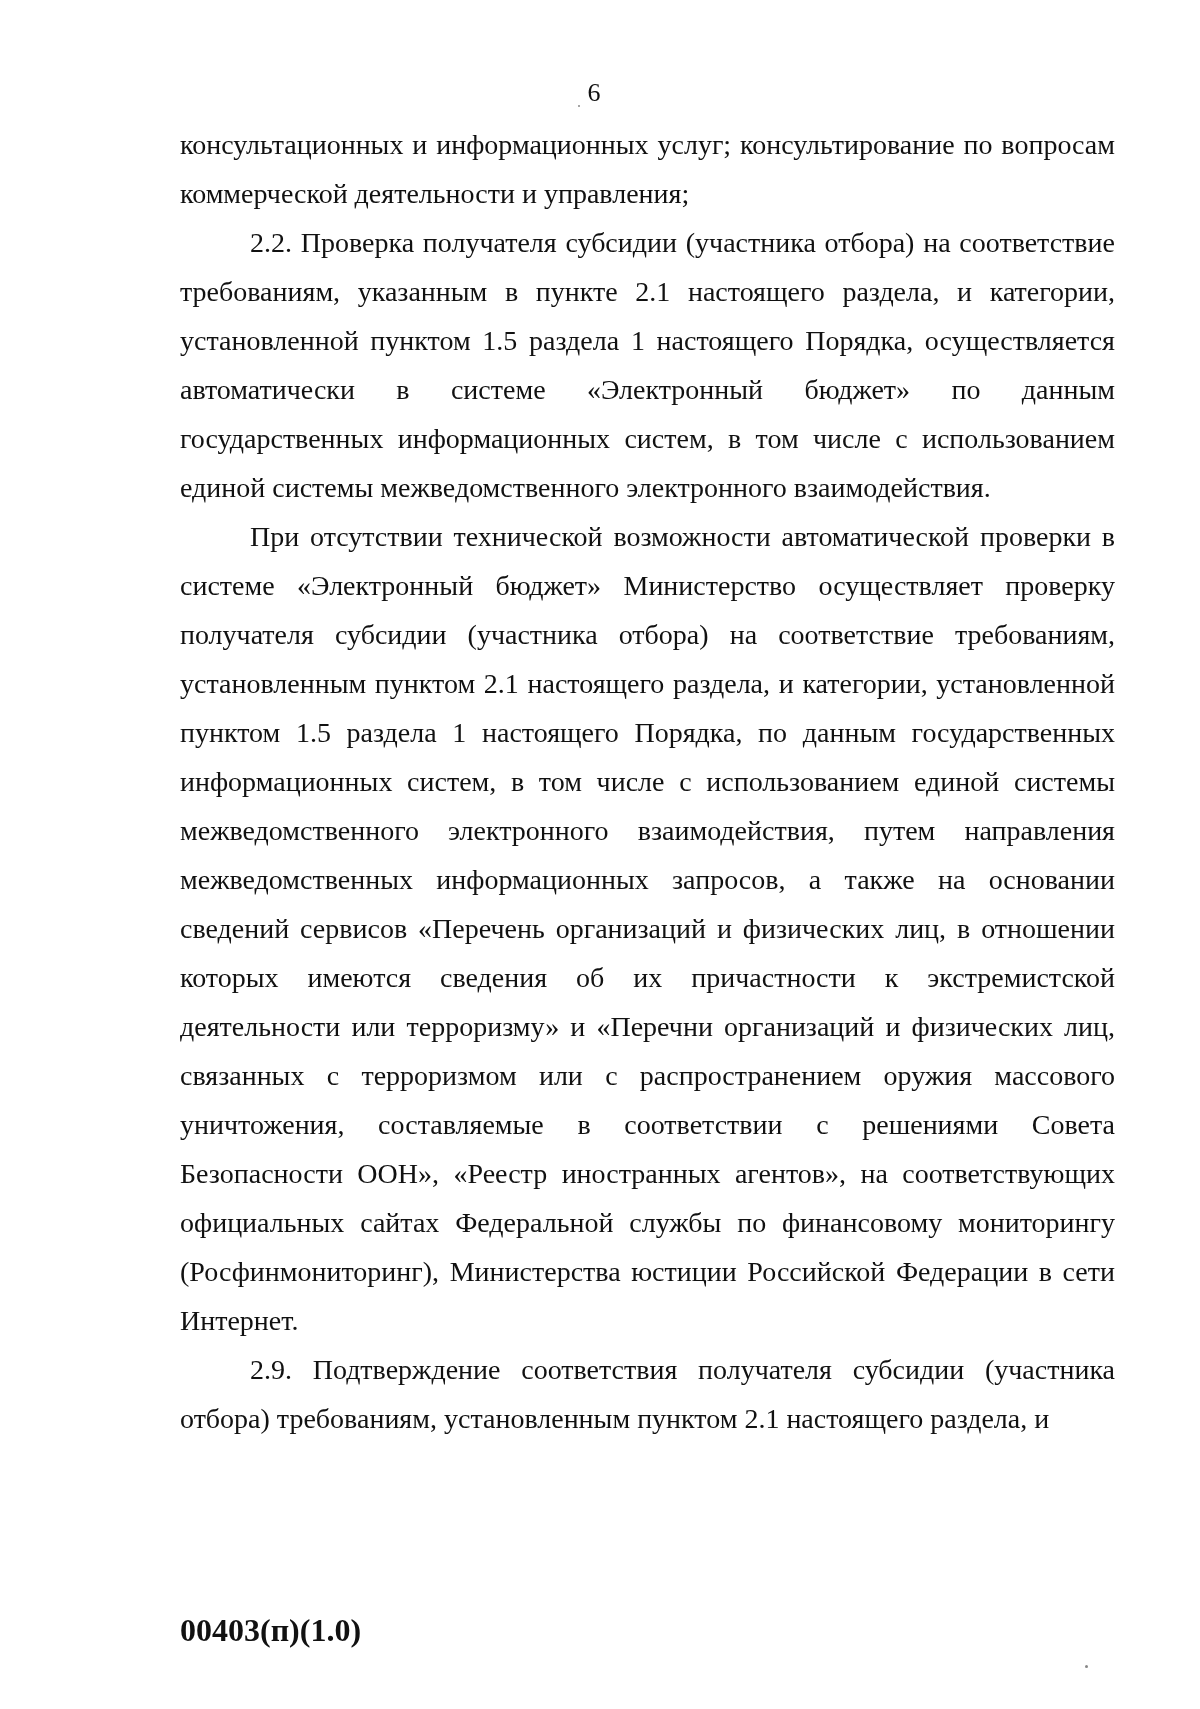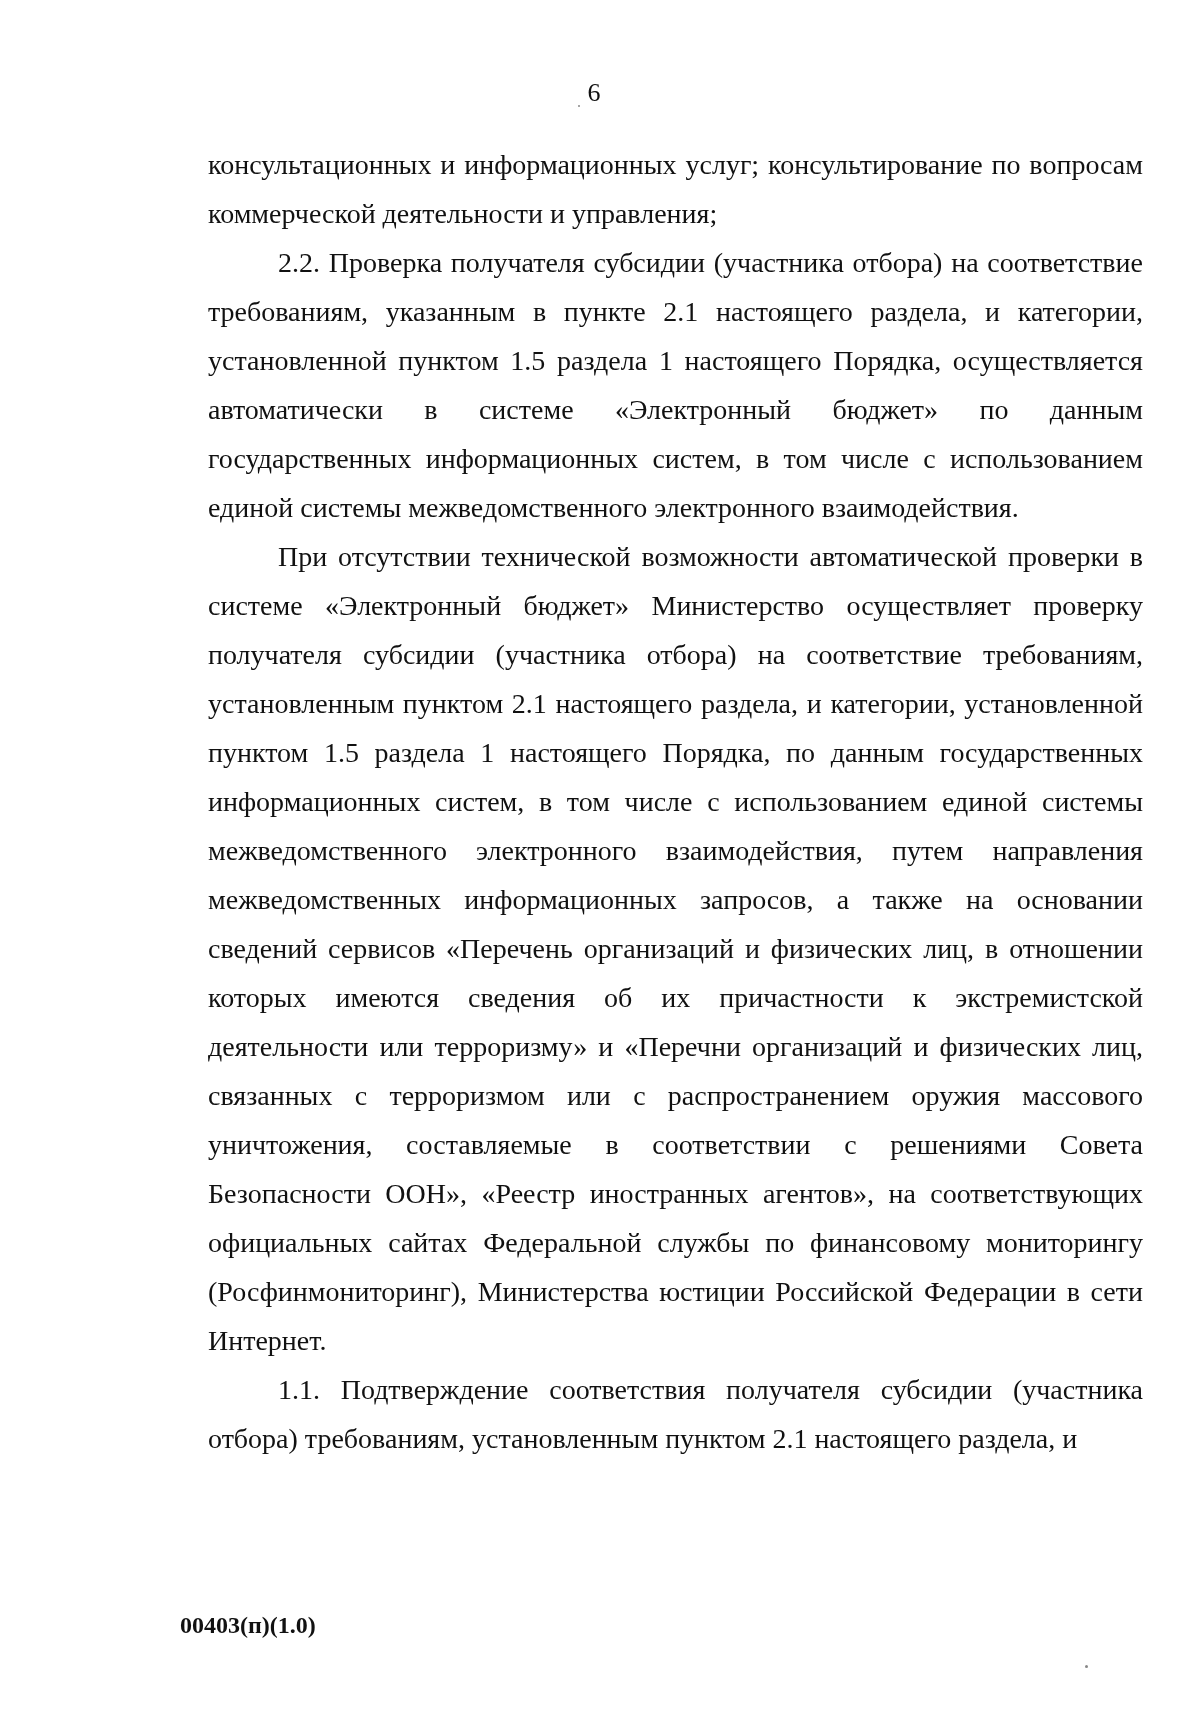"консультационных и информационных услуг;" .body-text { margin-left: 28px -> none; top: 140px -> 120px }
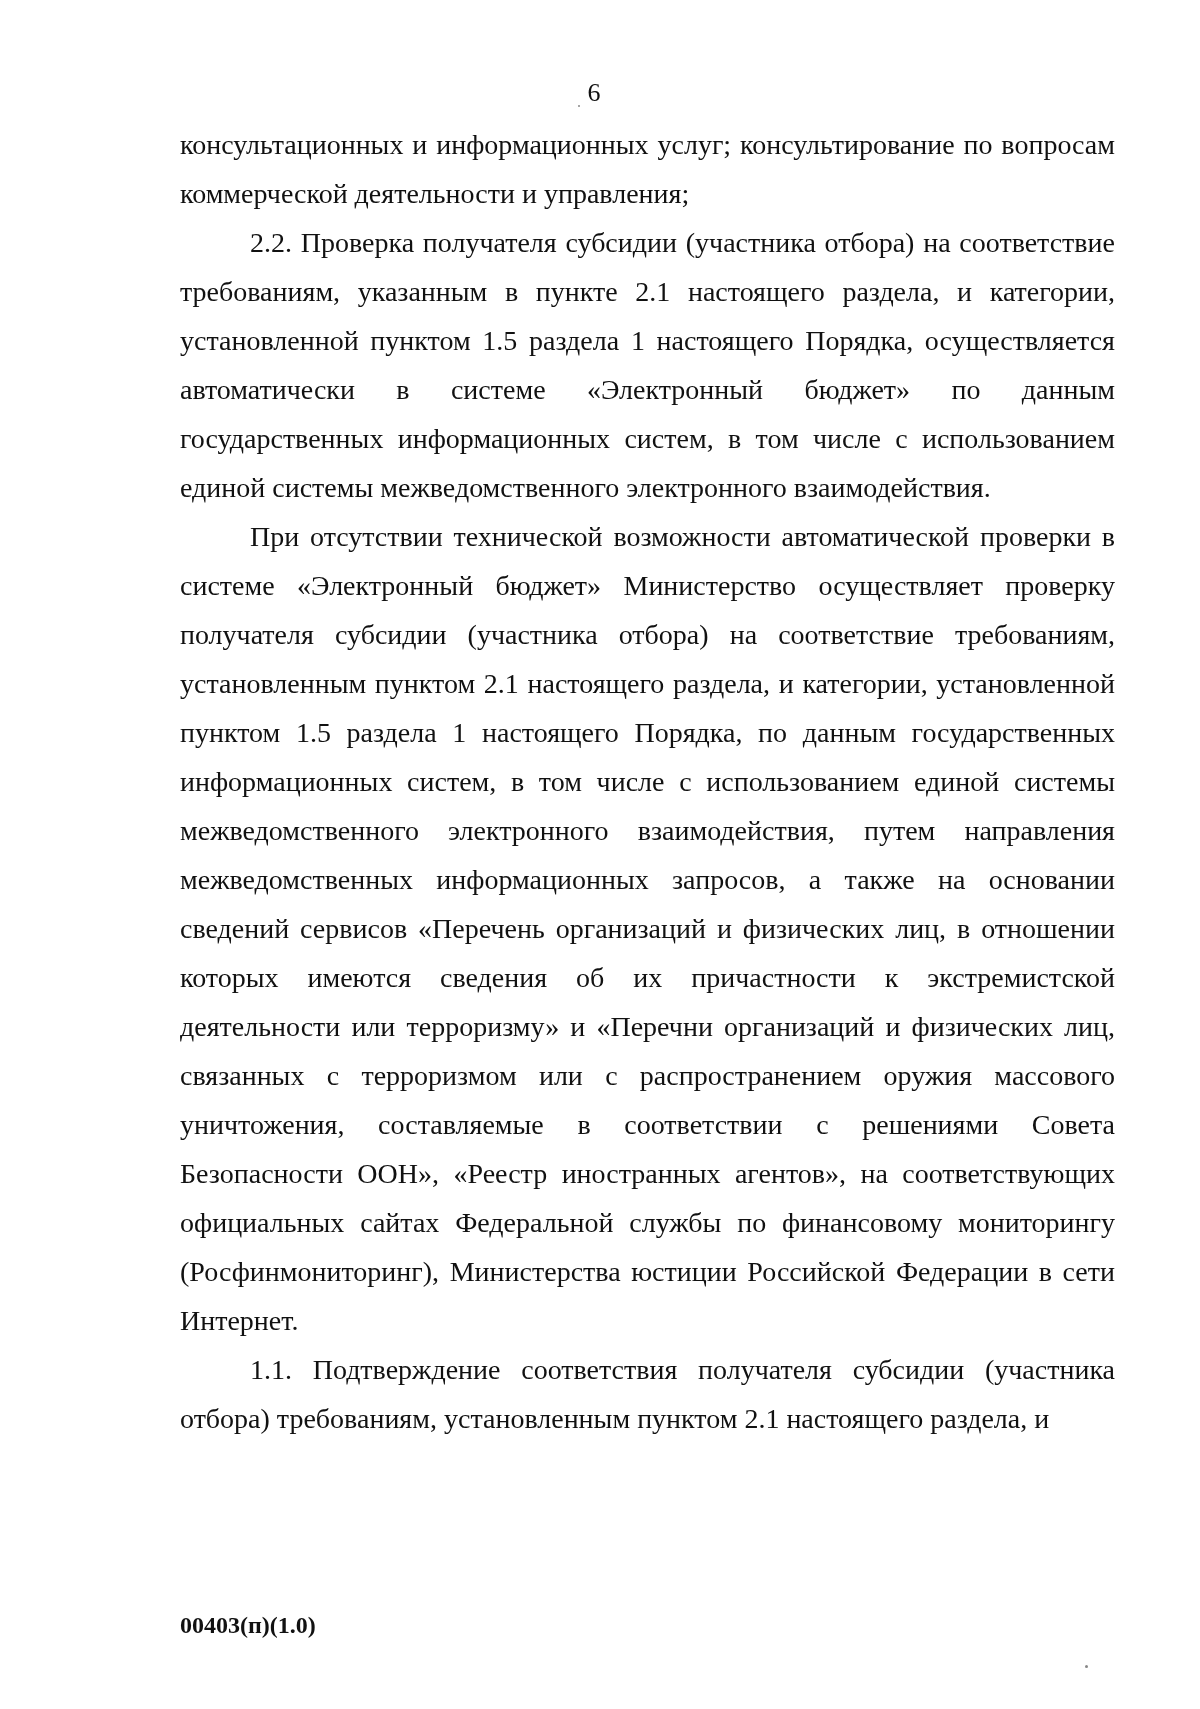"1.1. Подтверждение соответствия" p.indent { text: 1.1 -> 2.9 }
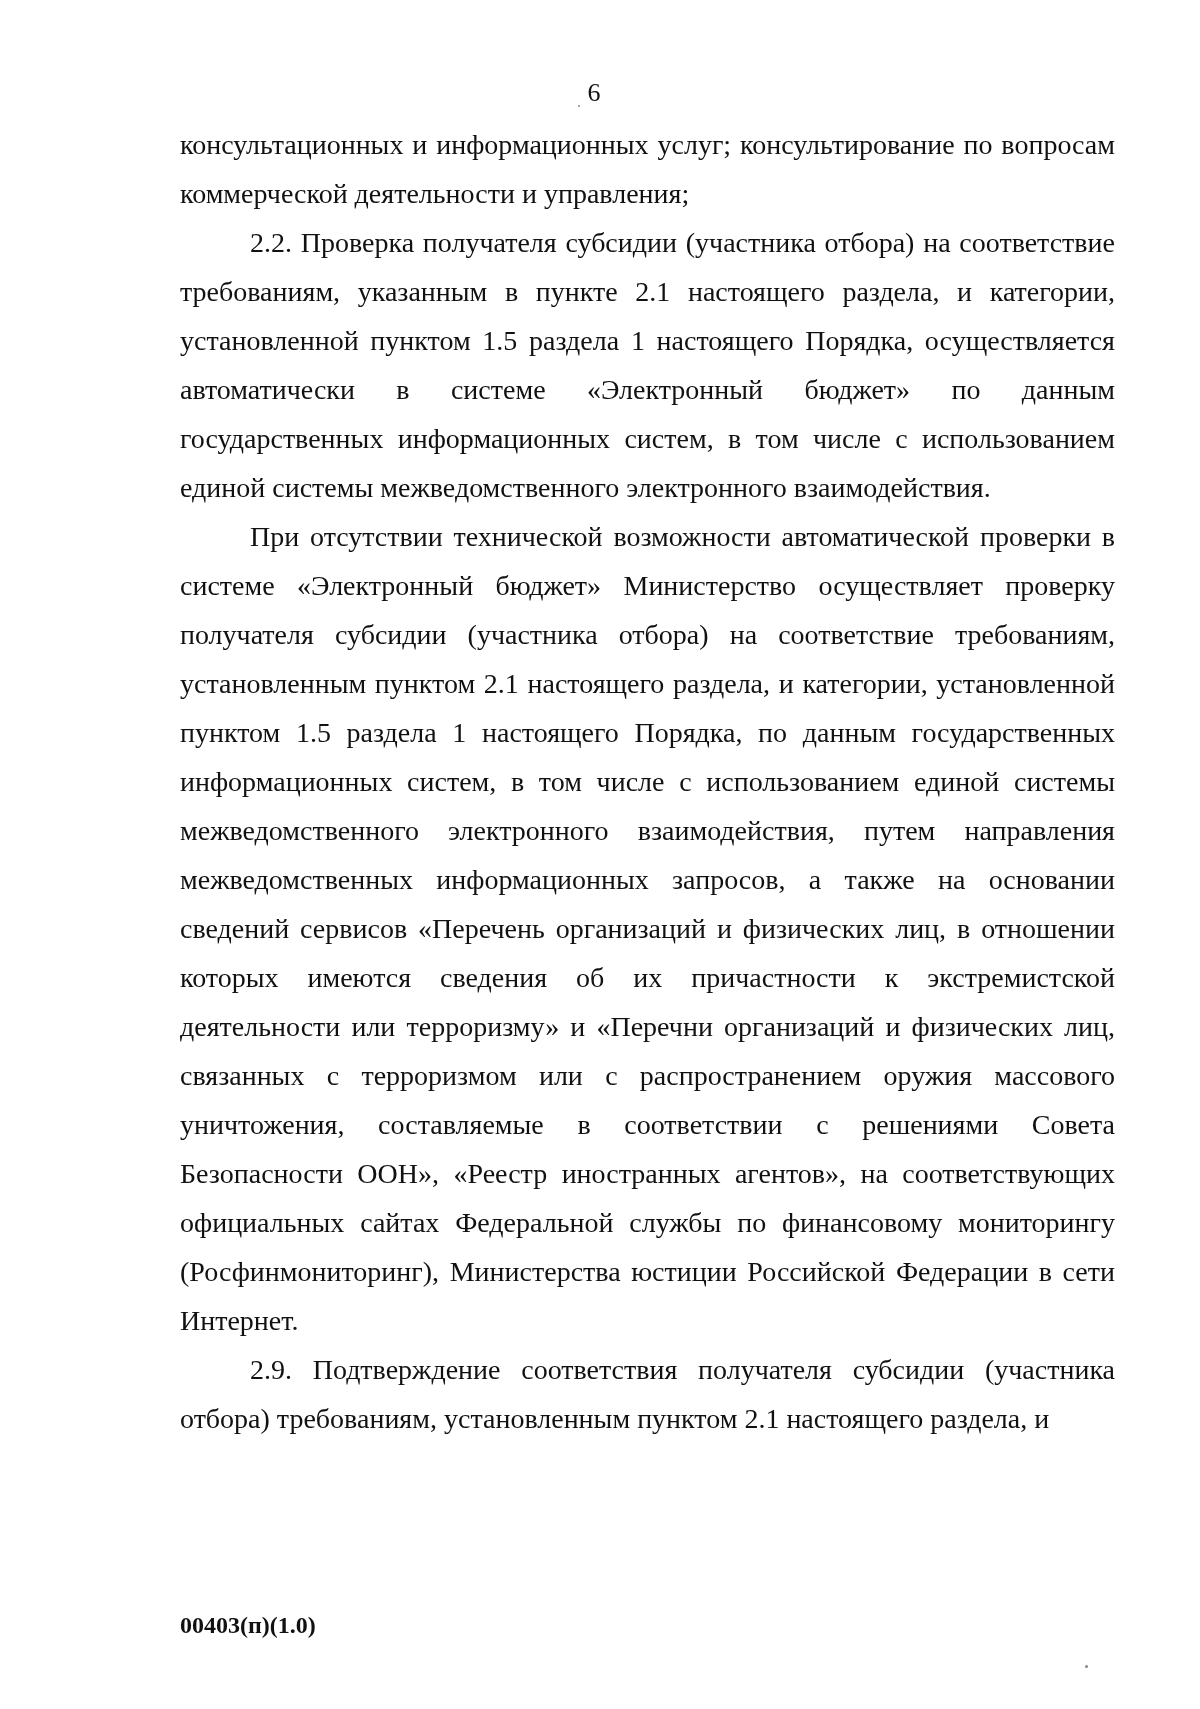"00403(п)(1.0)" .footer-code { font-size: 24px -> 32px }
